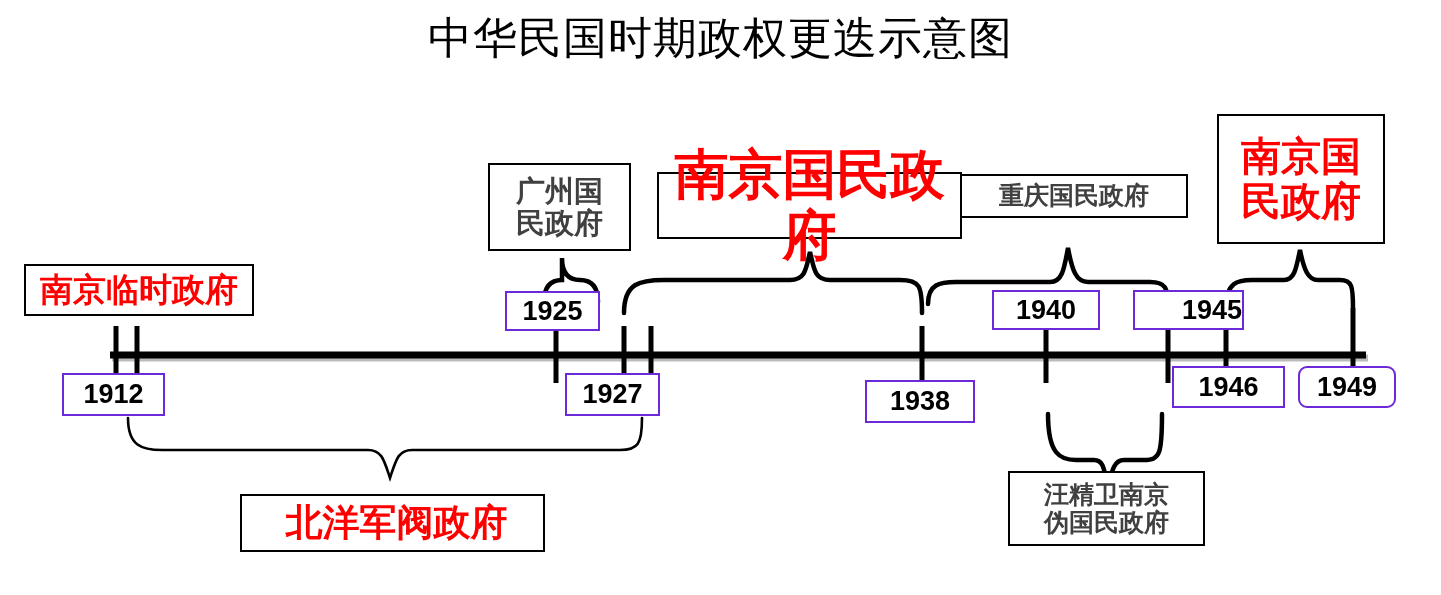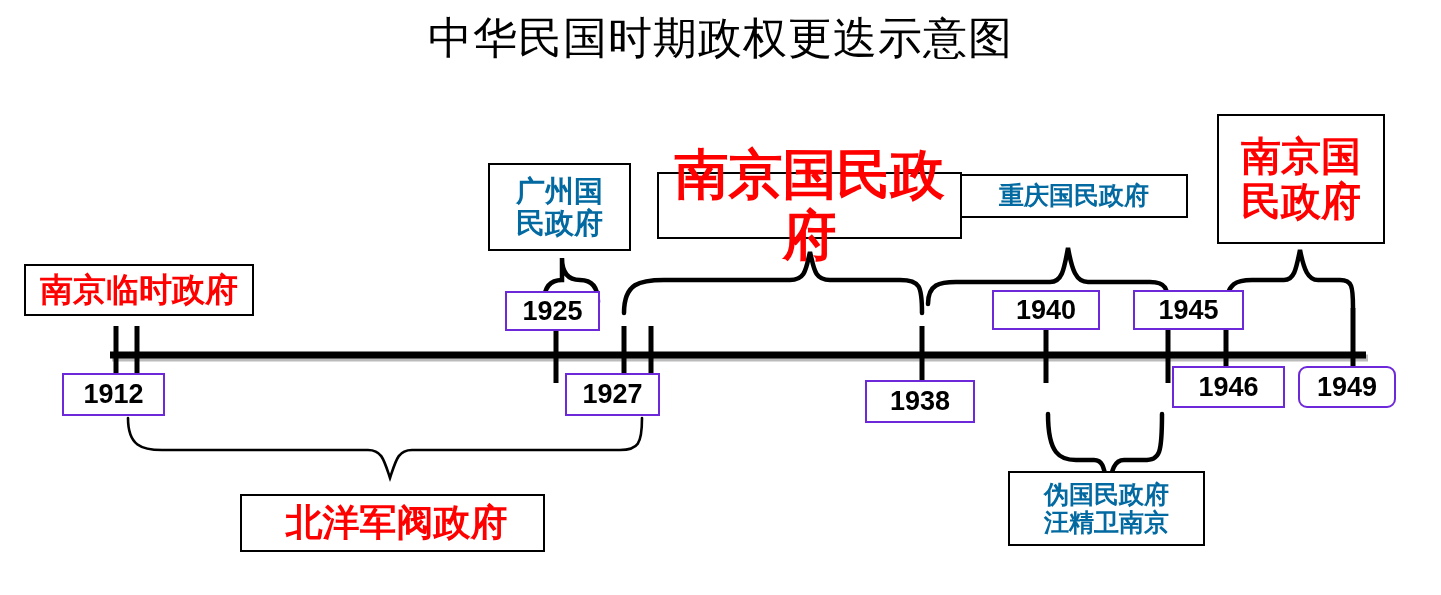"广州国" .box.black { color: #0369a1 -> #404040 }
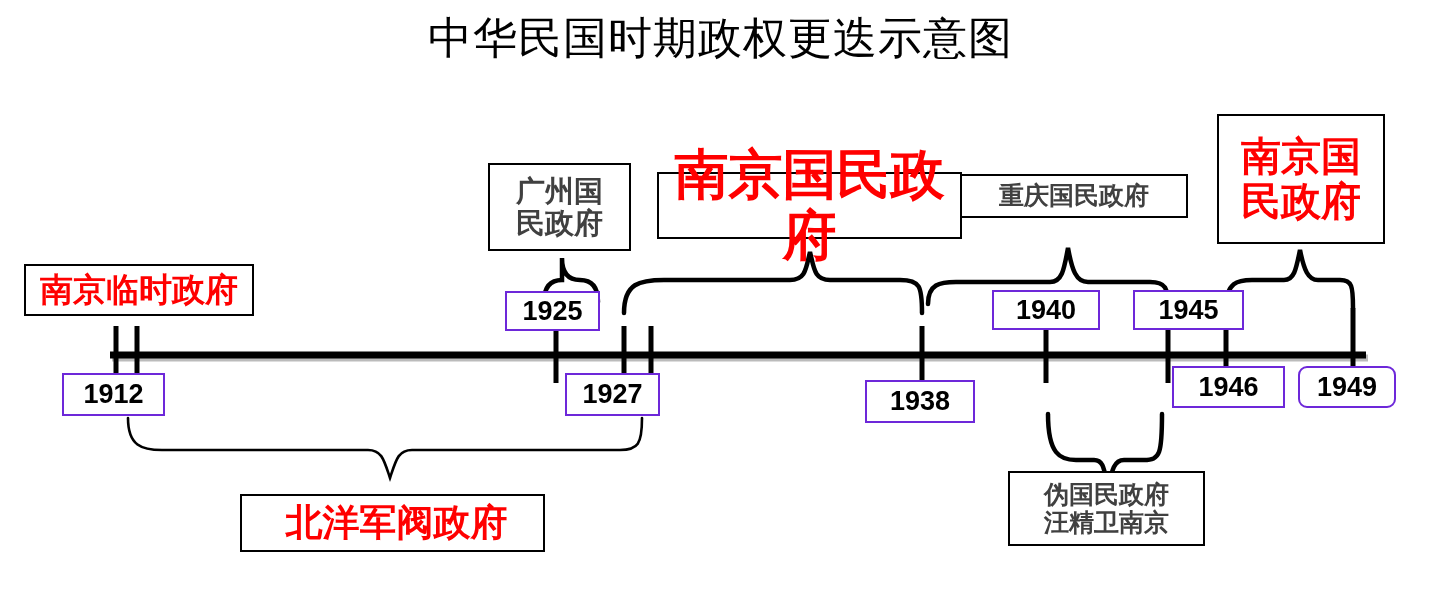"1945" div.year-box { justify-content: none -> flex-end }
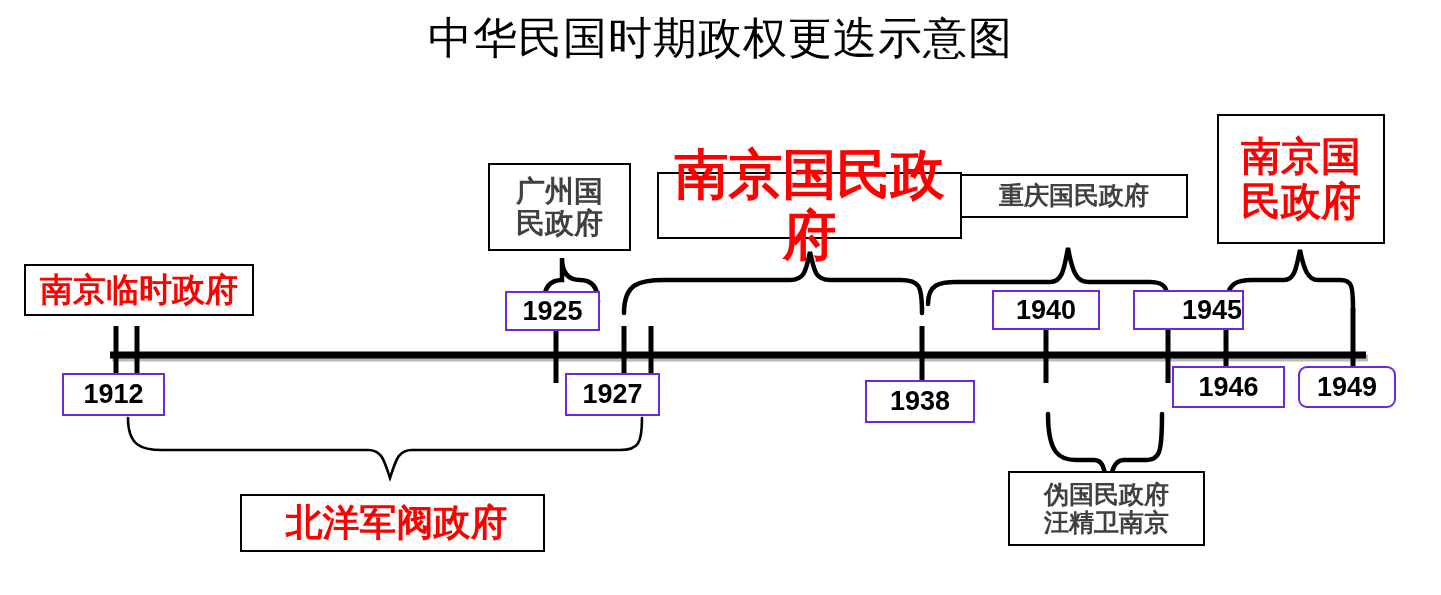"伪国民政府" span { order: before "汪精卫南京" -> after "汪精卫南京" }
